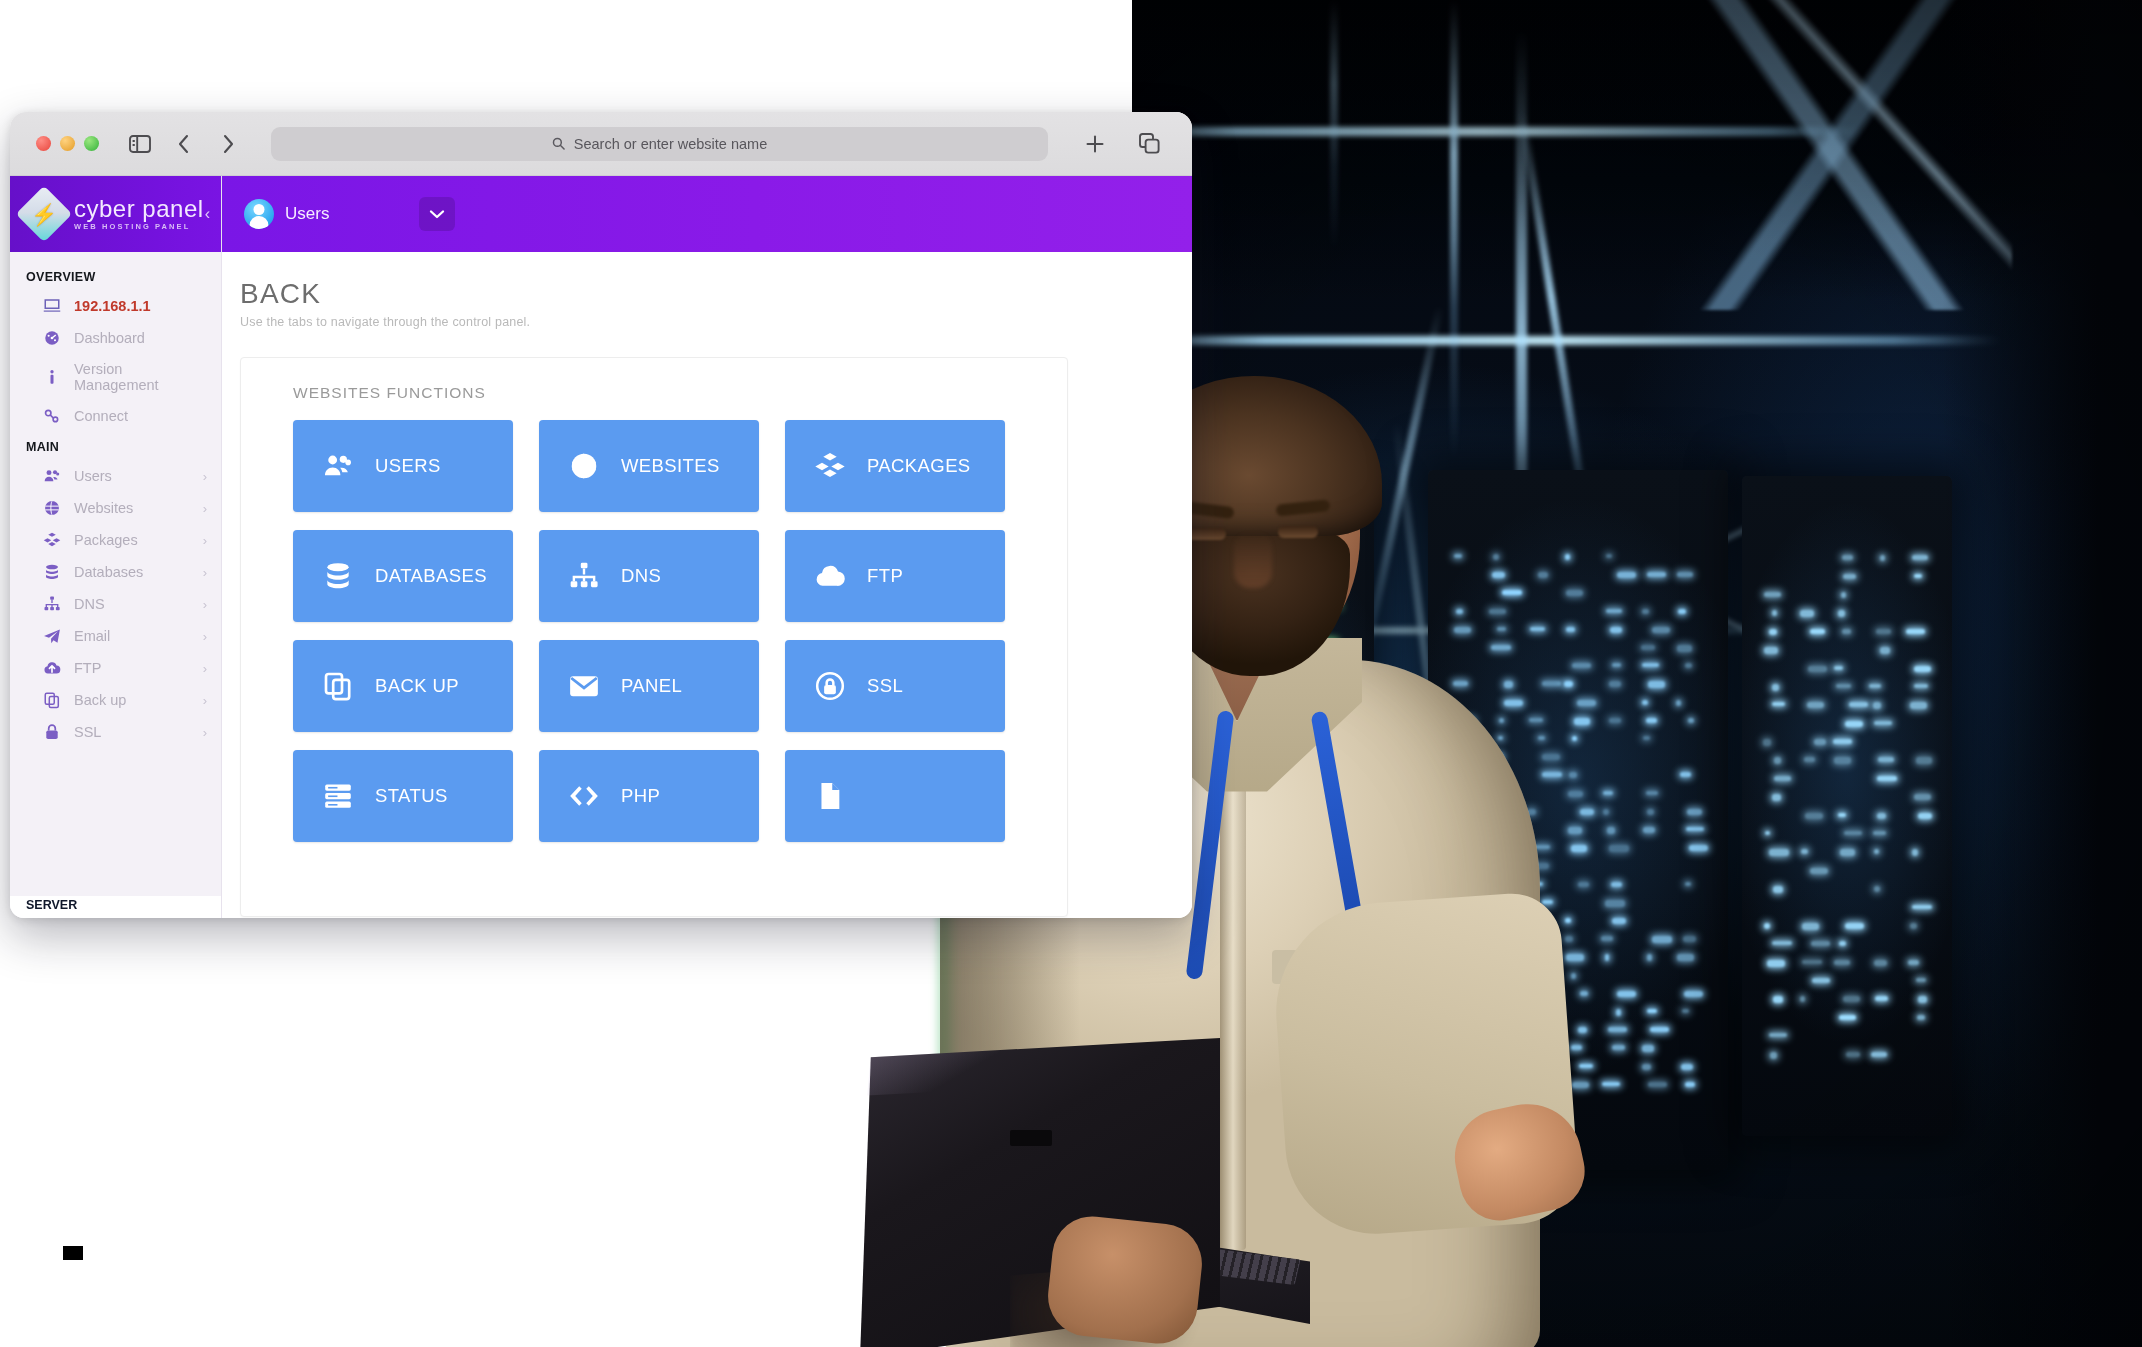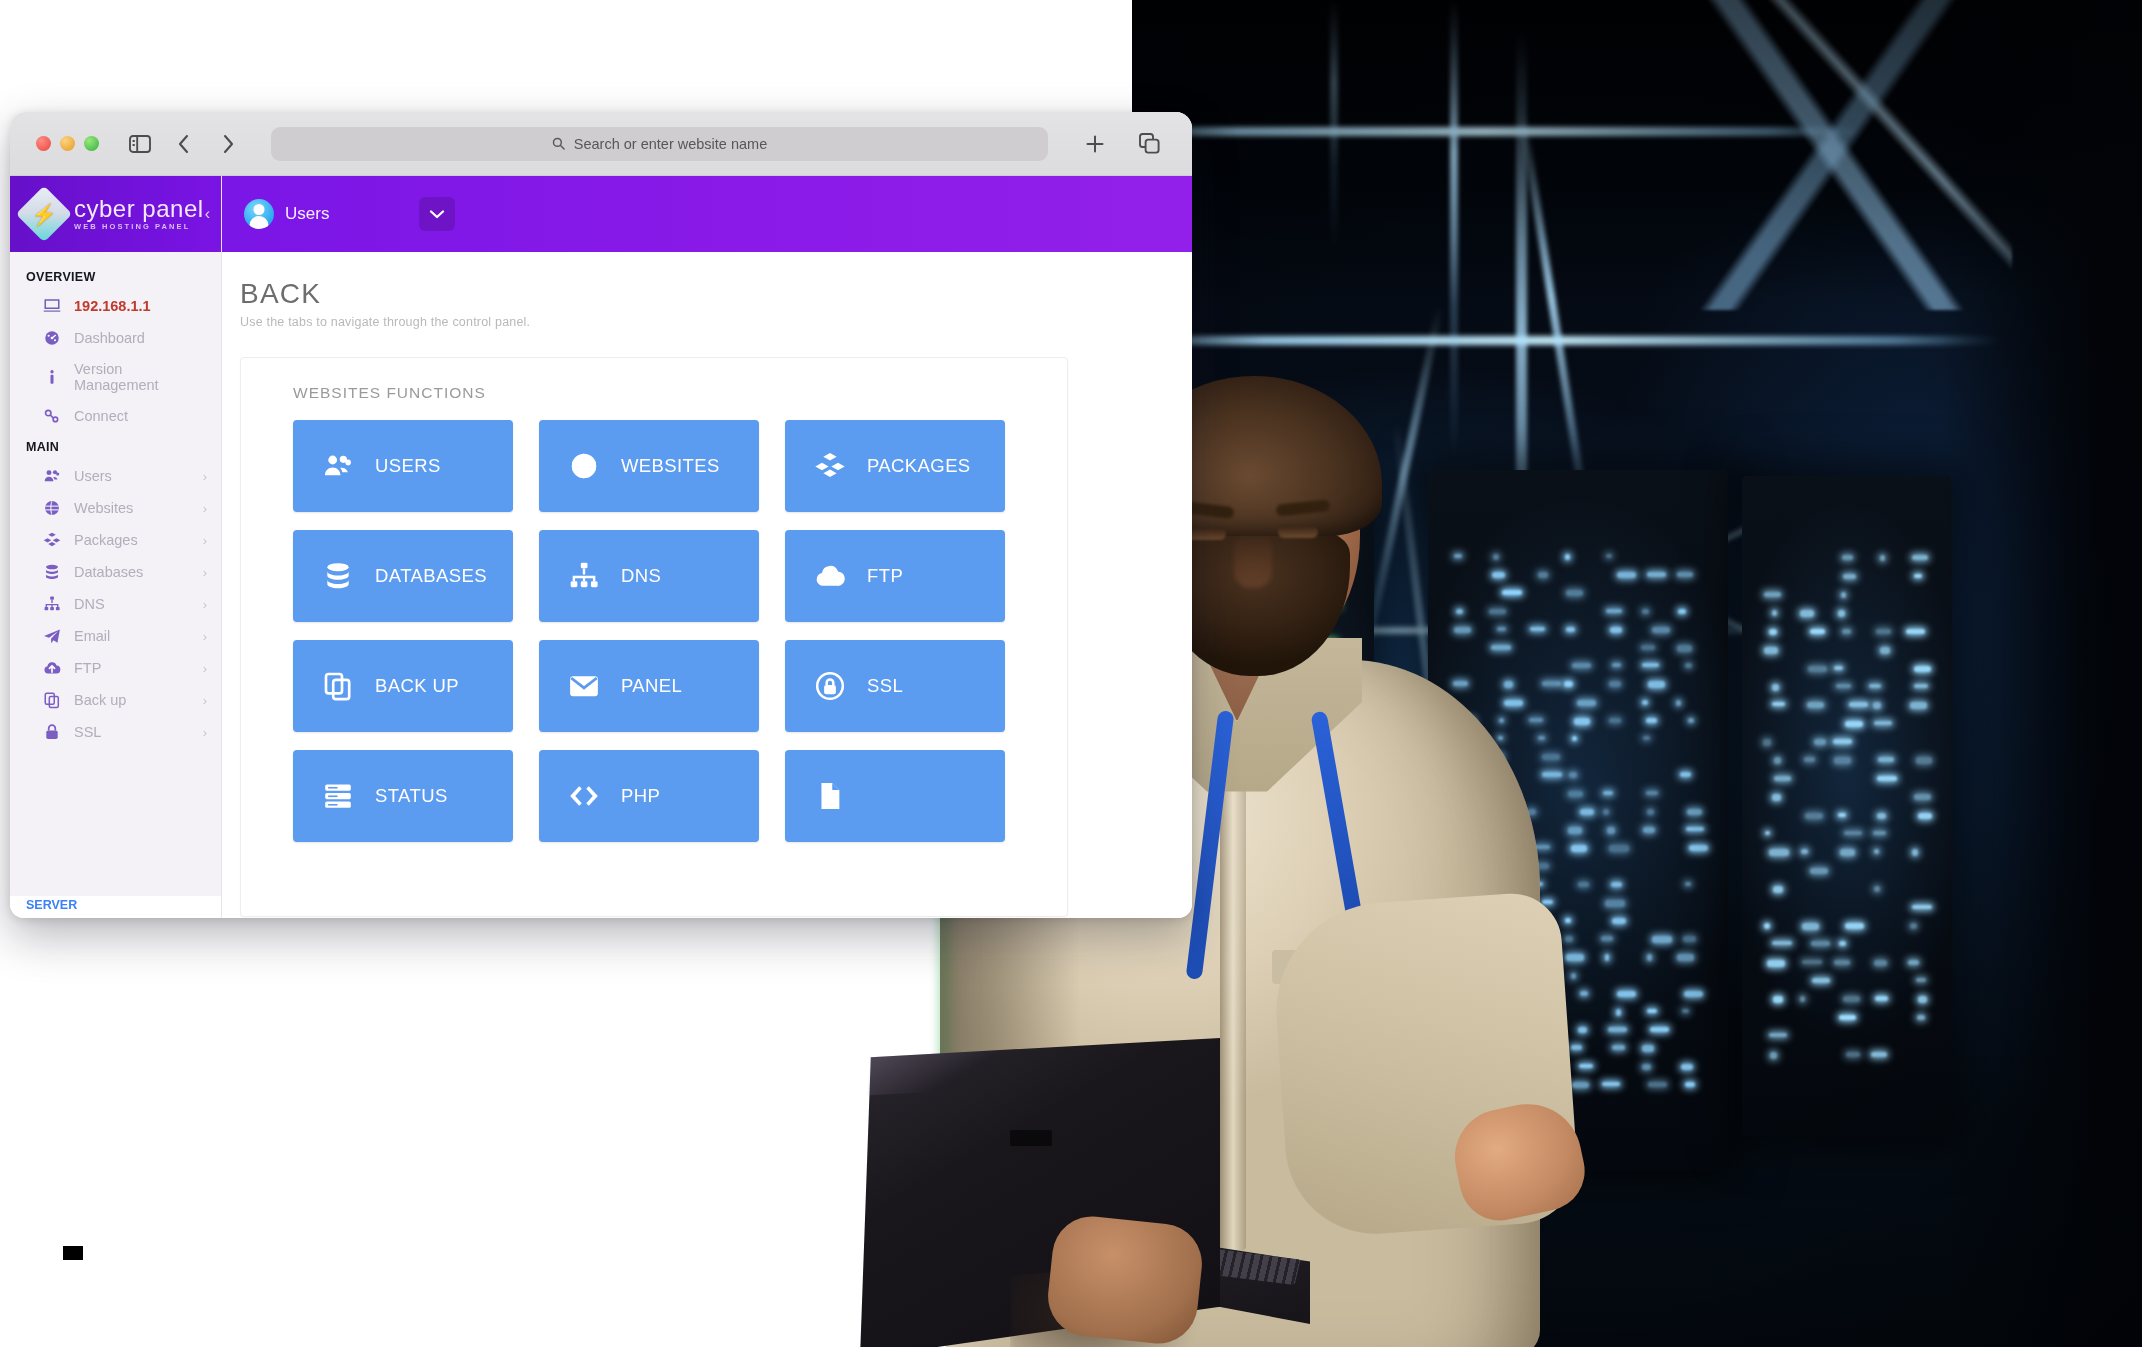"SERVER" .sb-bottom { color: #3b82f6 -> #0f172a }
